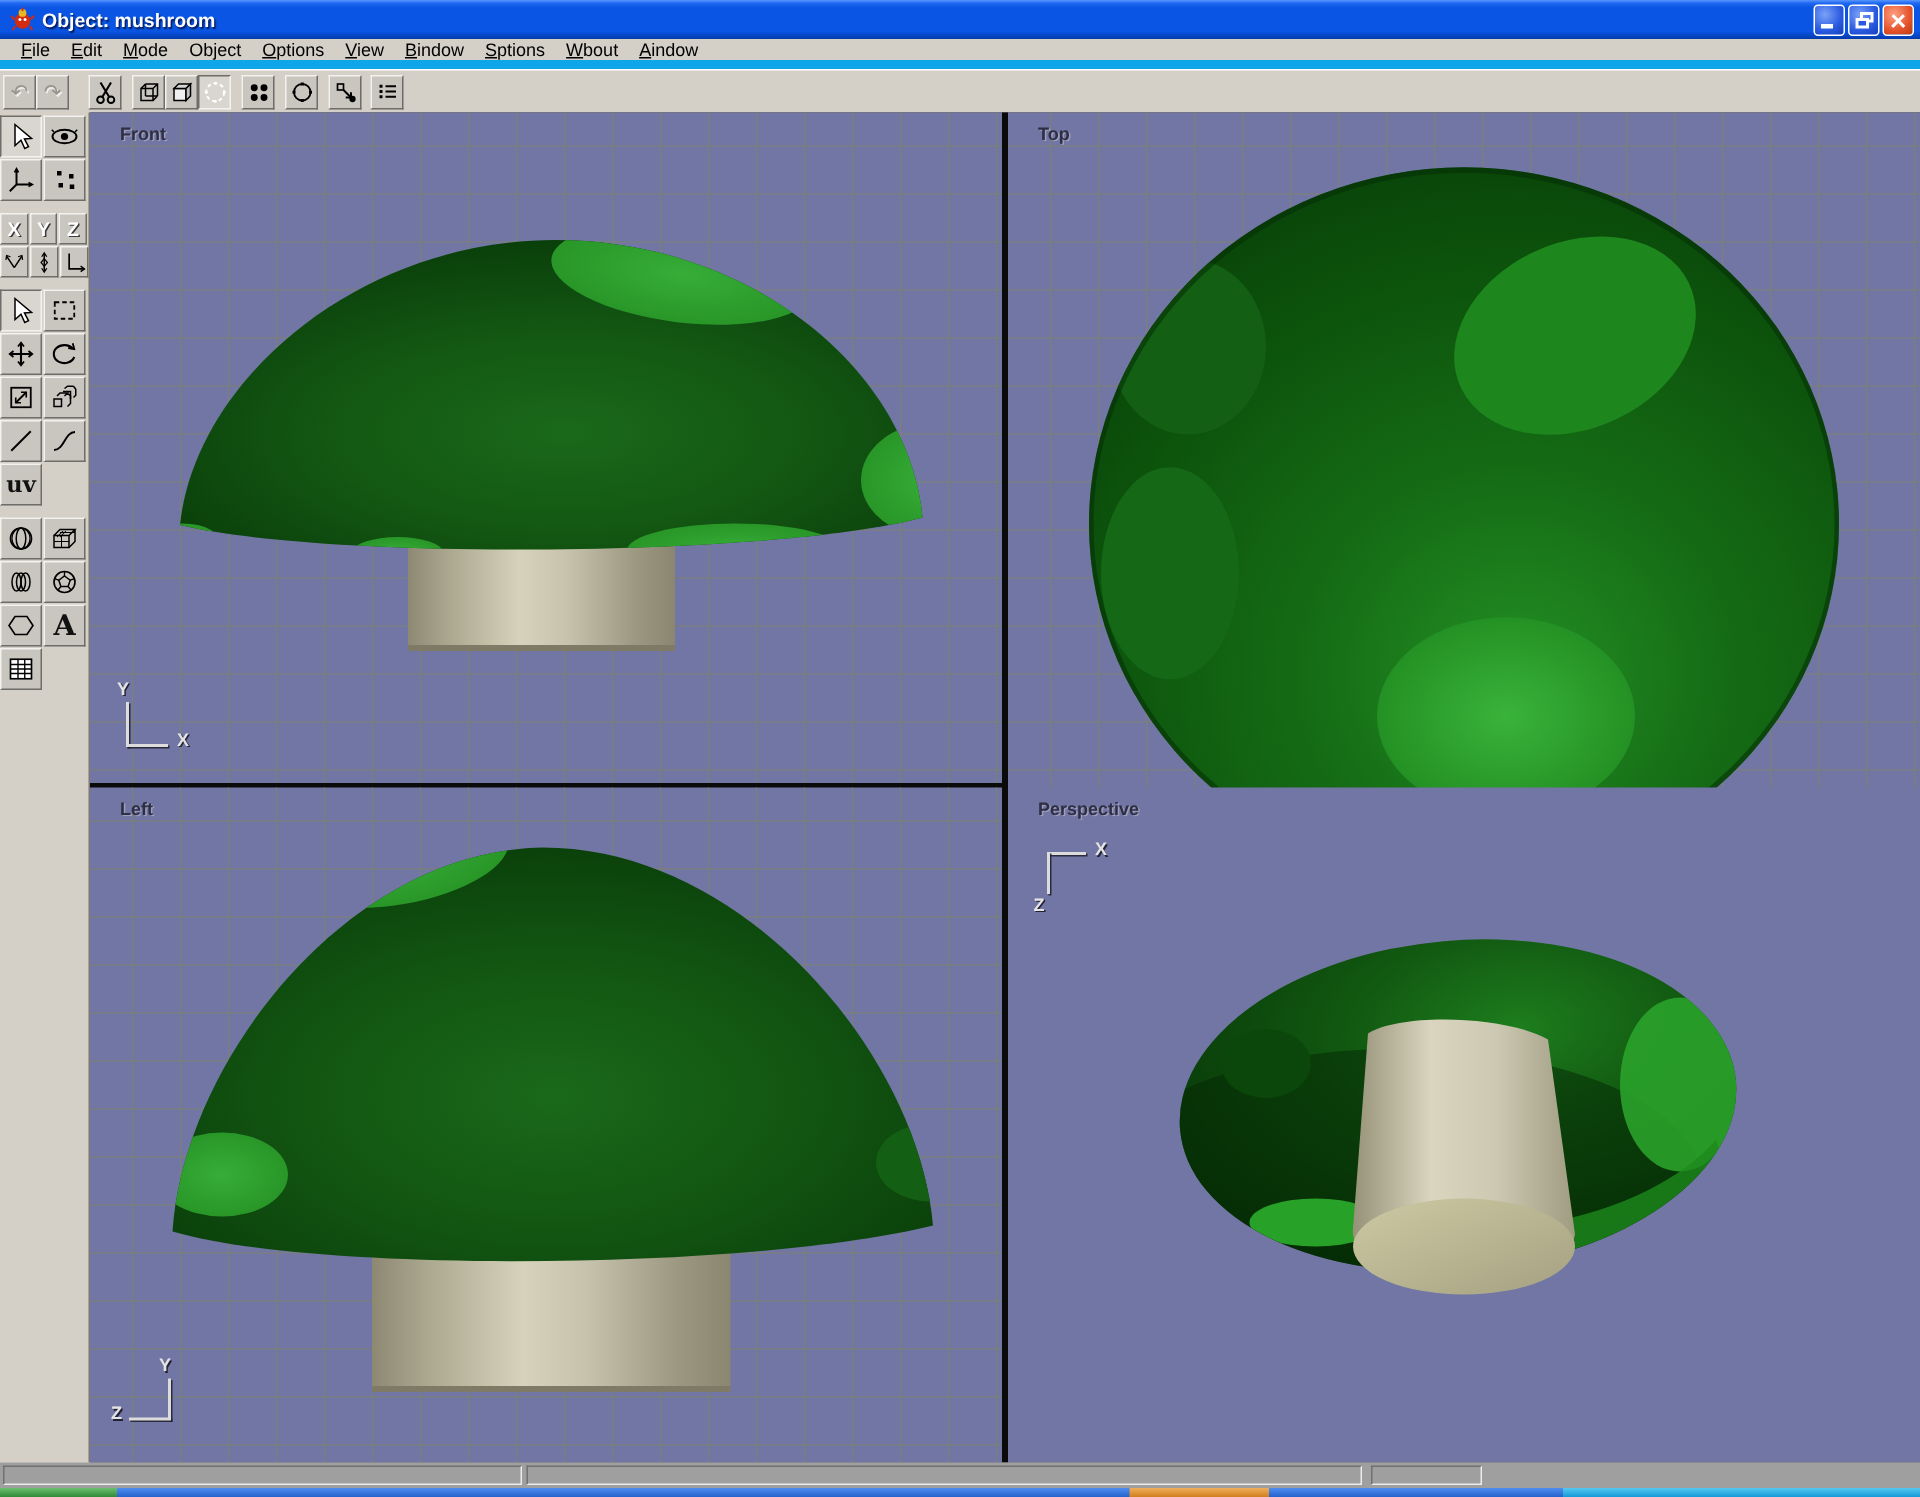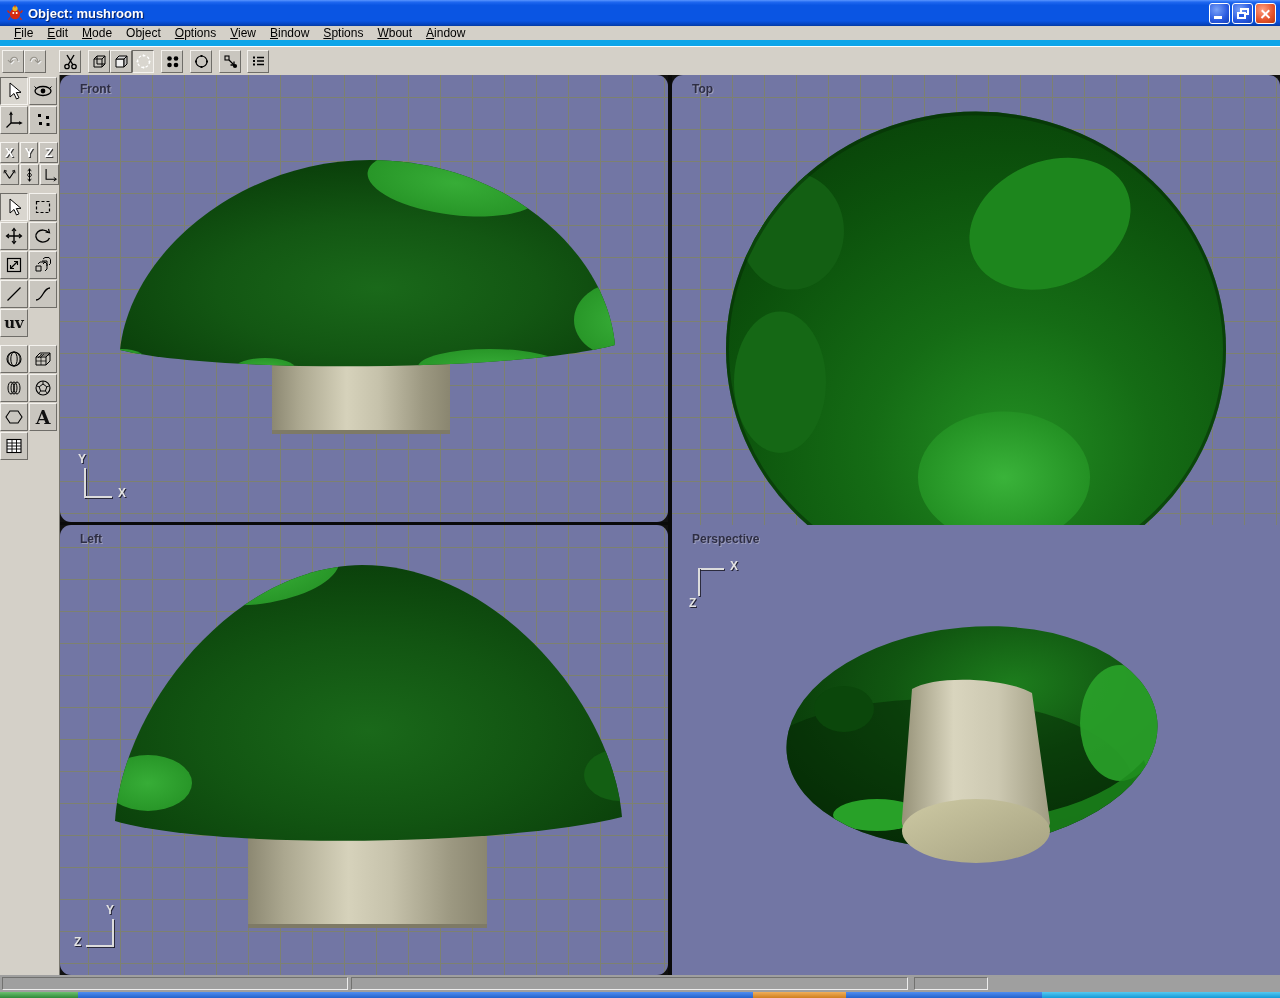"Front" .viewport.ortho { border-radius: 11px -> none }
